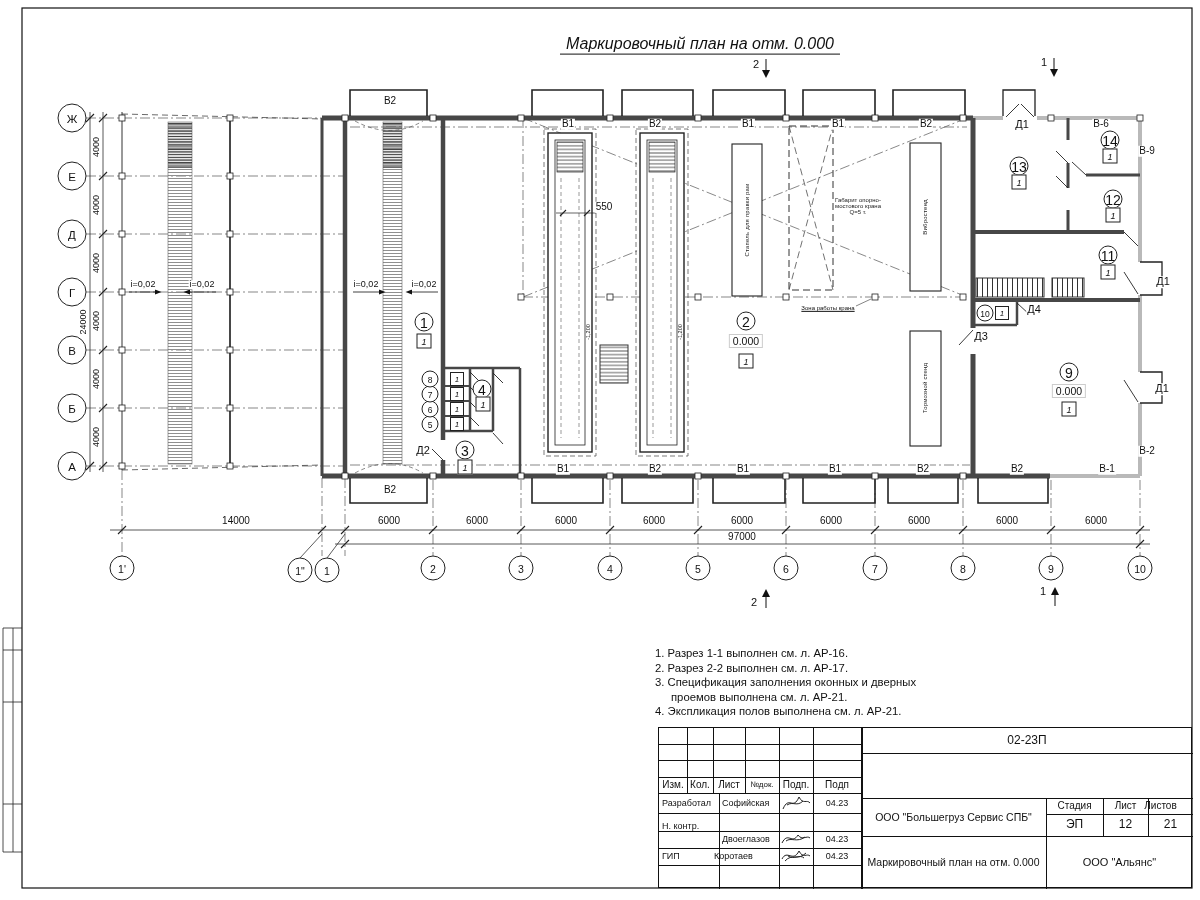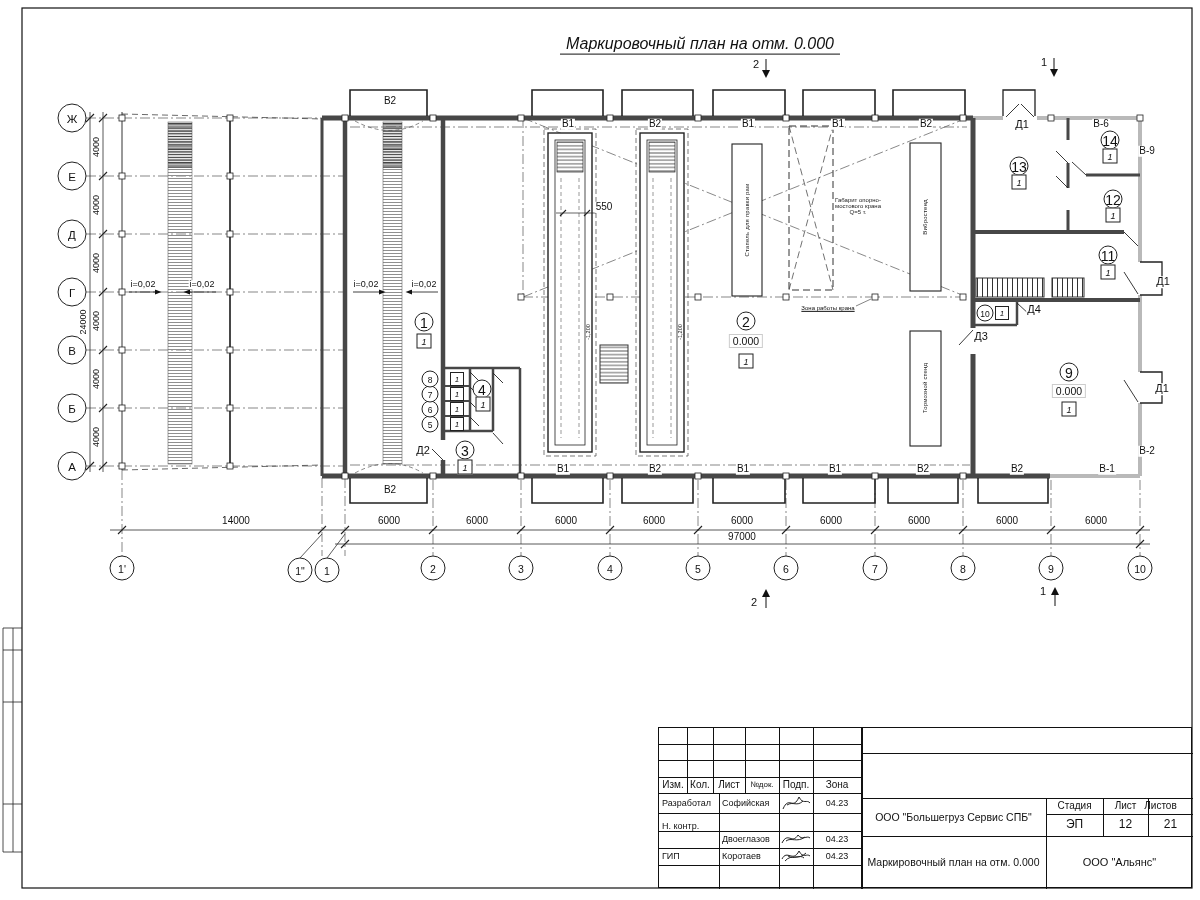"1. Разрез 1-1 выполнен см." div.notes { html: none -> <div> <div>1. Разрез 1-1 выполнен см. л. АР-16.</div> <div>2. Разрез 2-2 выполнен см. л. АР-17.</div> <div>3. Спецификация заполнения оконных и дверных проемов выполнена см. л. АР-21.</div> <div>4. Экспликация полов выполнена см. л. АР-21.</div> </div> }
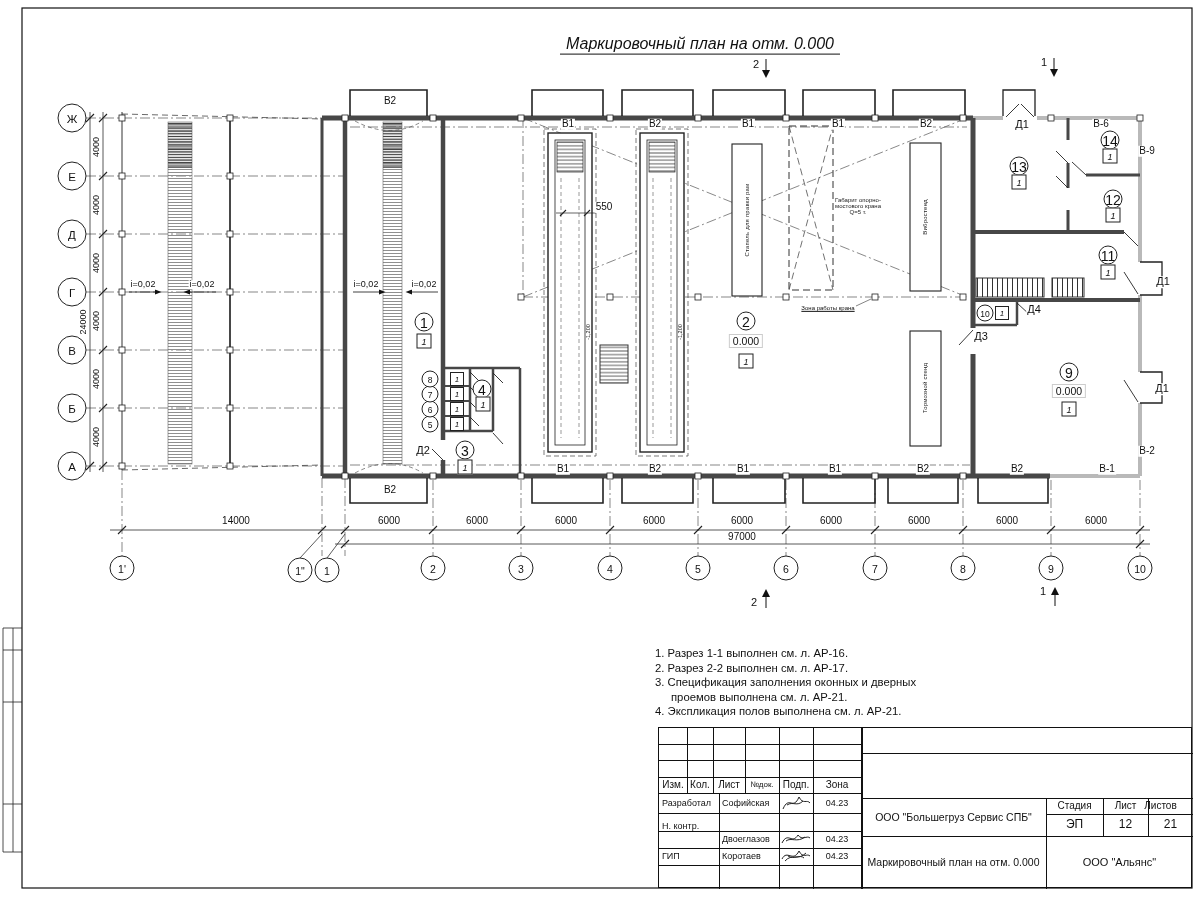"02-23П" div.cell { html: none -> <div>02-23П</div> }
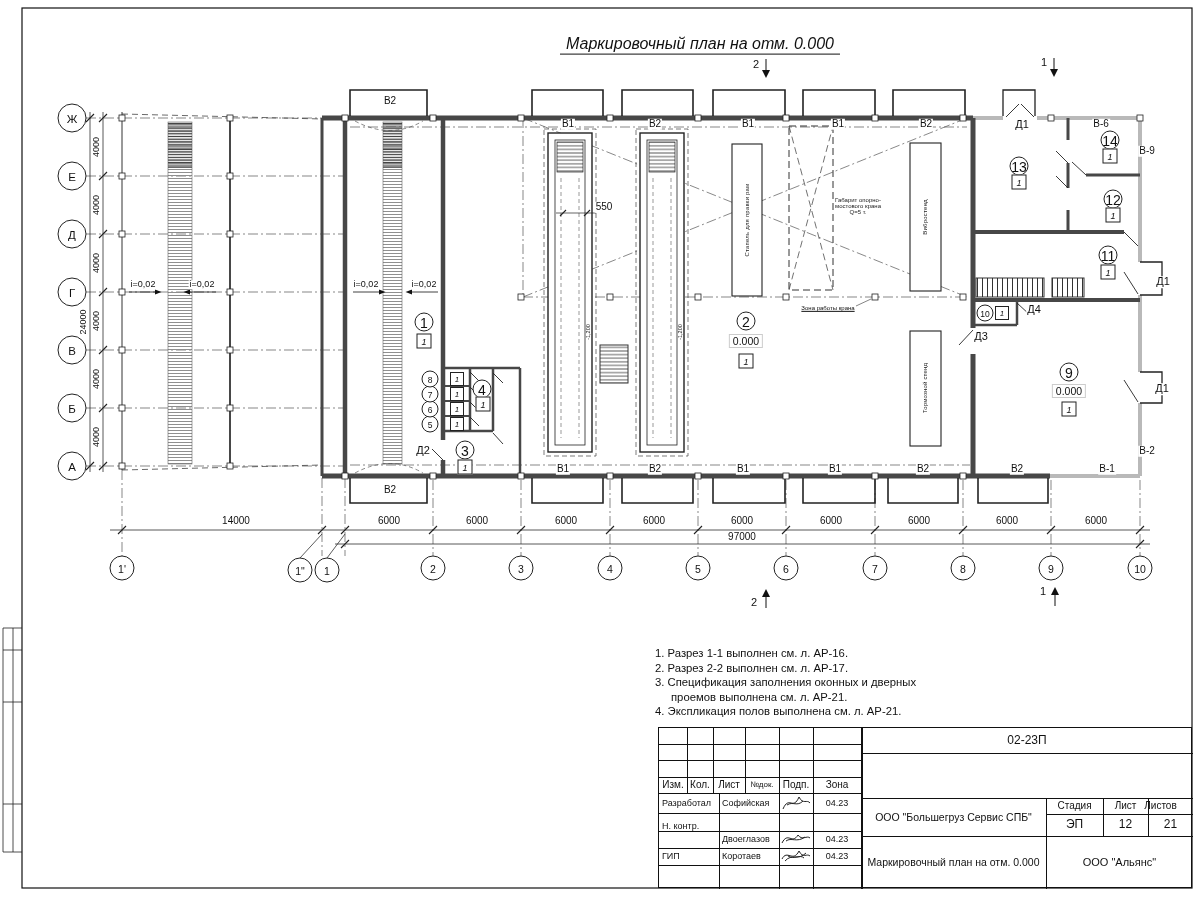"Зона" div.cell { text: Зона -> Подп }
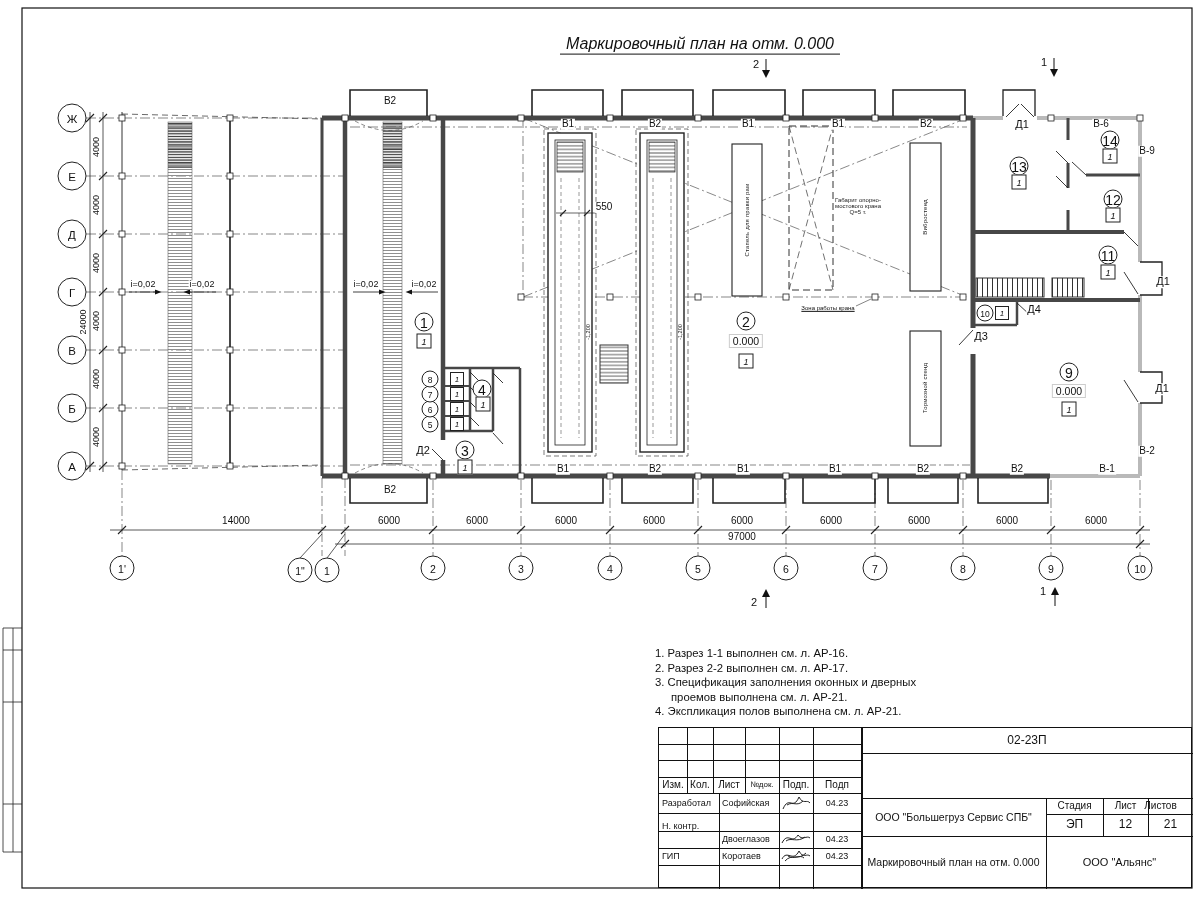"Коротаев" div.cell { left: 60px -> 52px }
